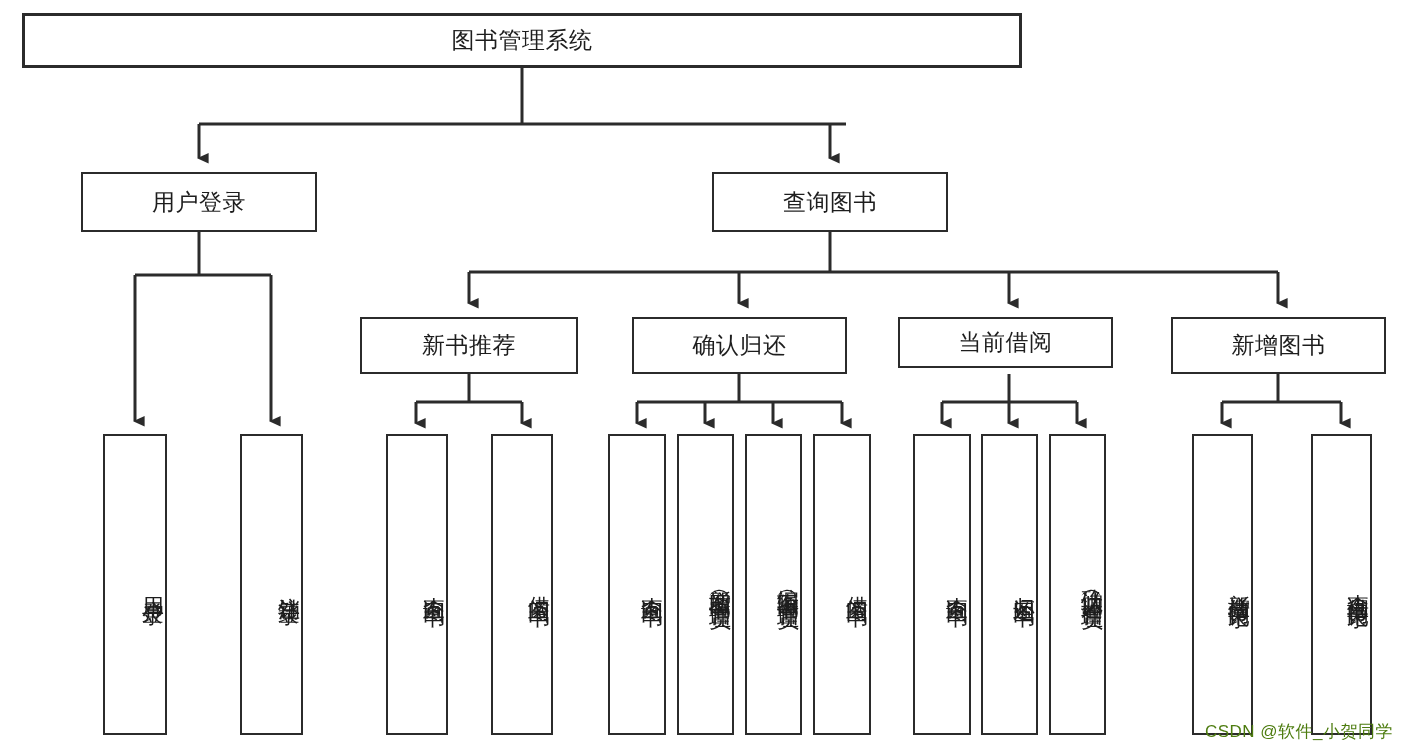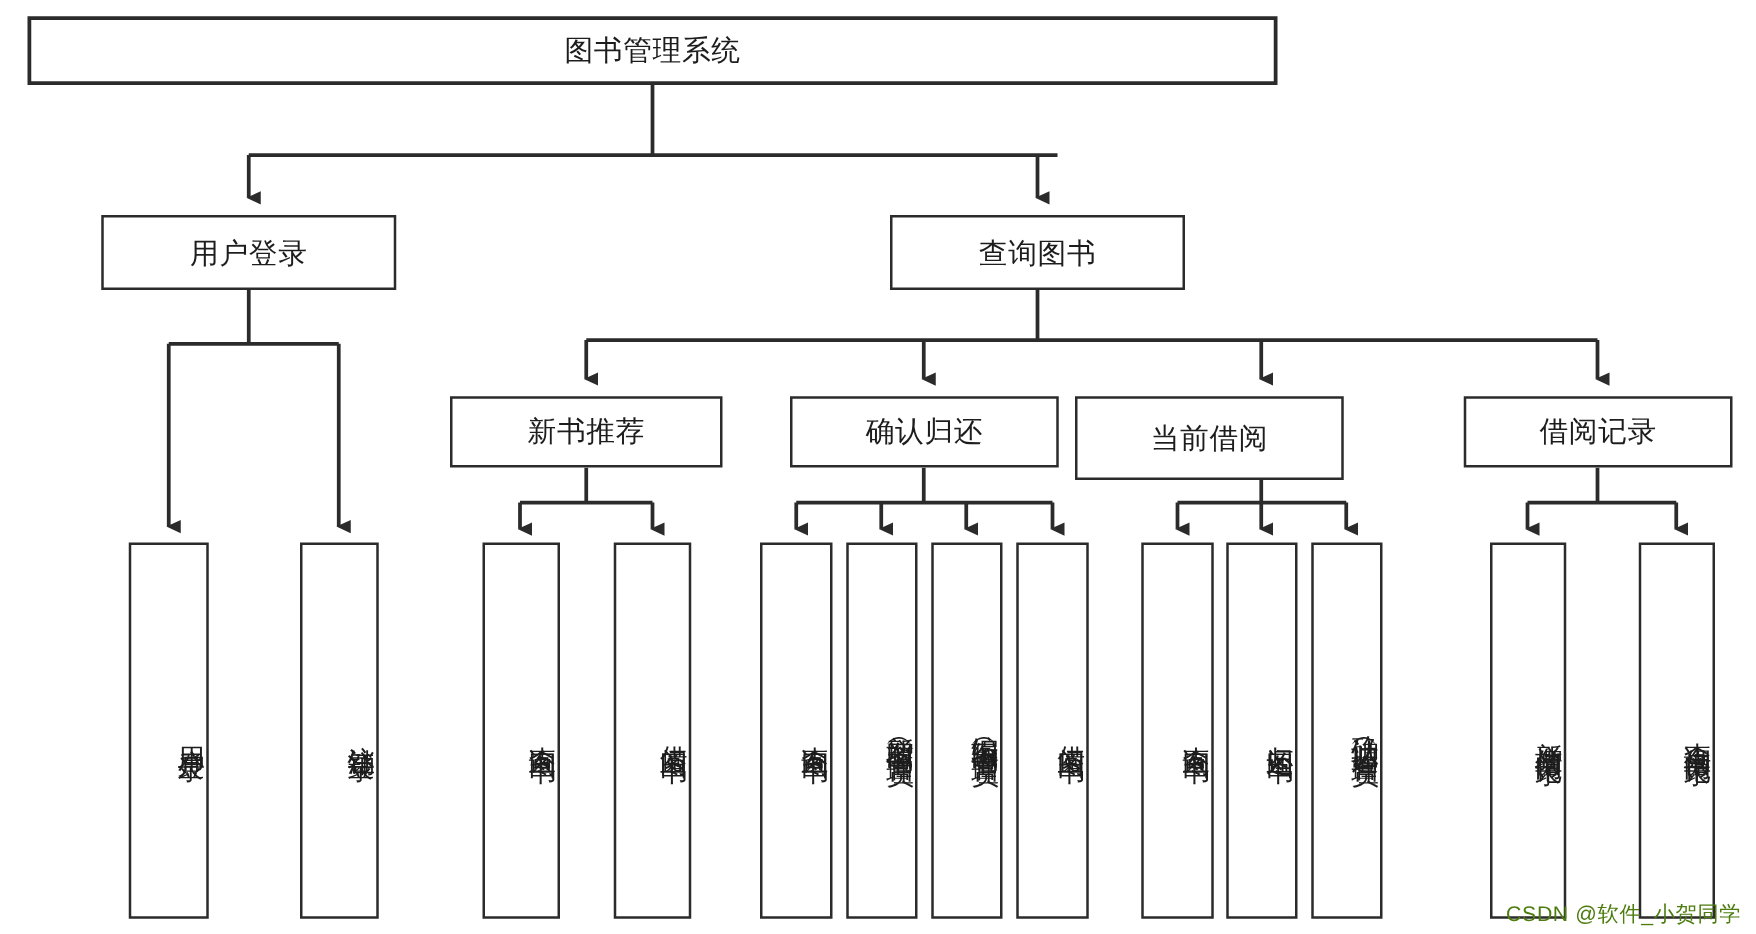"当前借阅" div.node { height: 67px -> 51px; left: 860px -> 898px }
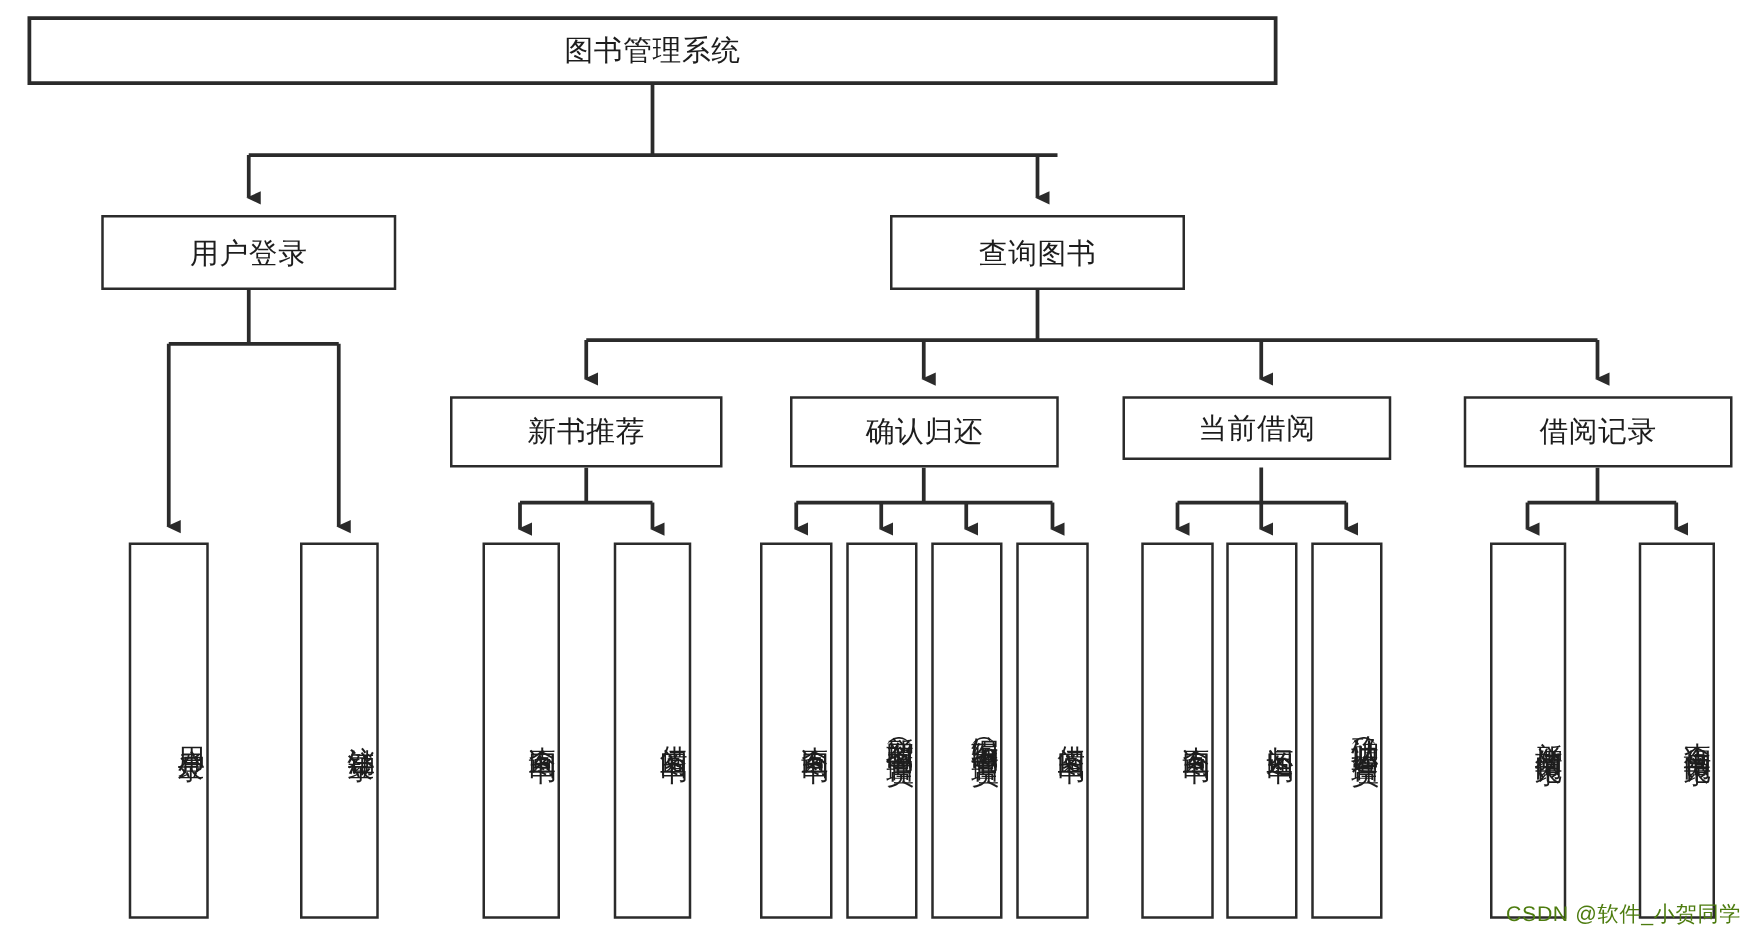"借阅记录" span.label { text: 借阅记录 -> 新增图书 }
